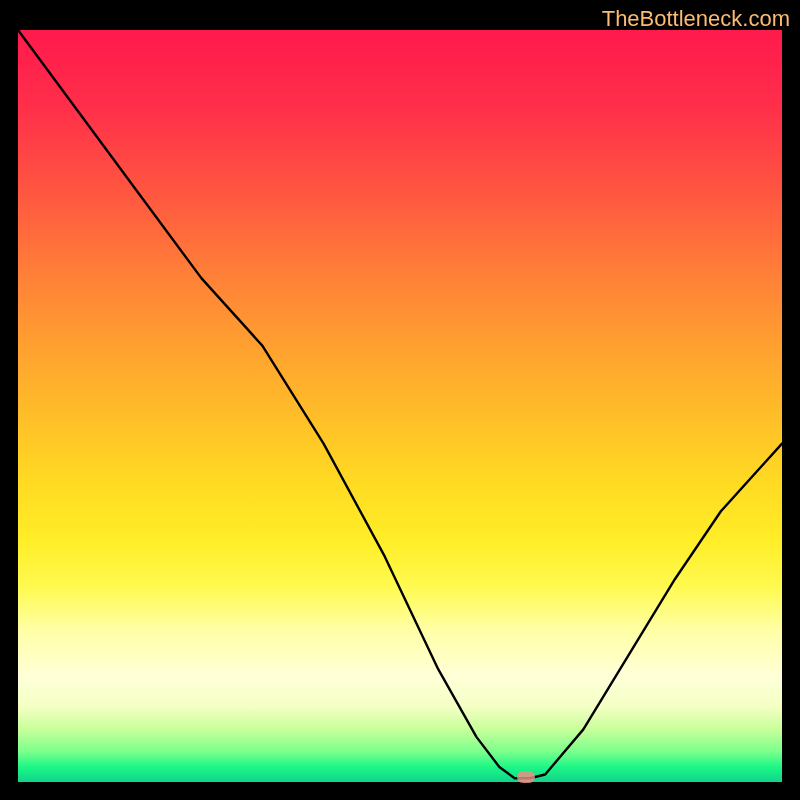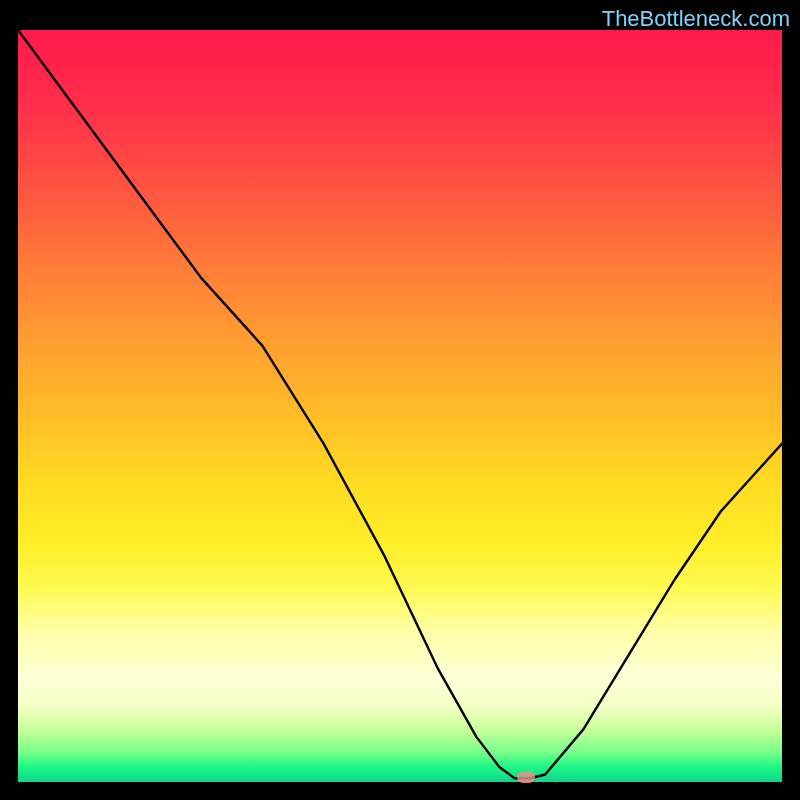"TheBottleneck.com" .watermark { color: #7dd3fc -> #fdba74 }
